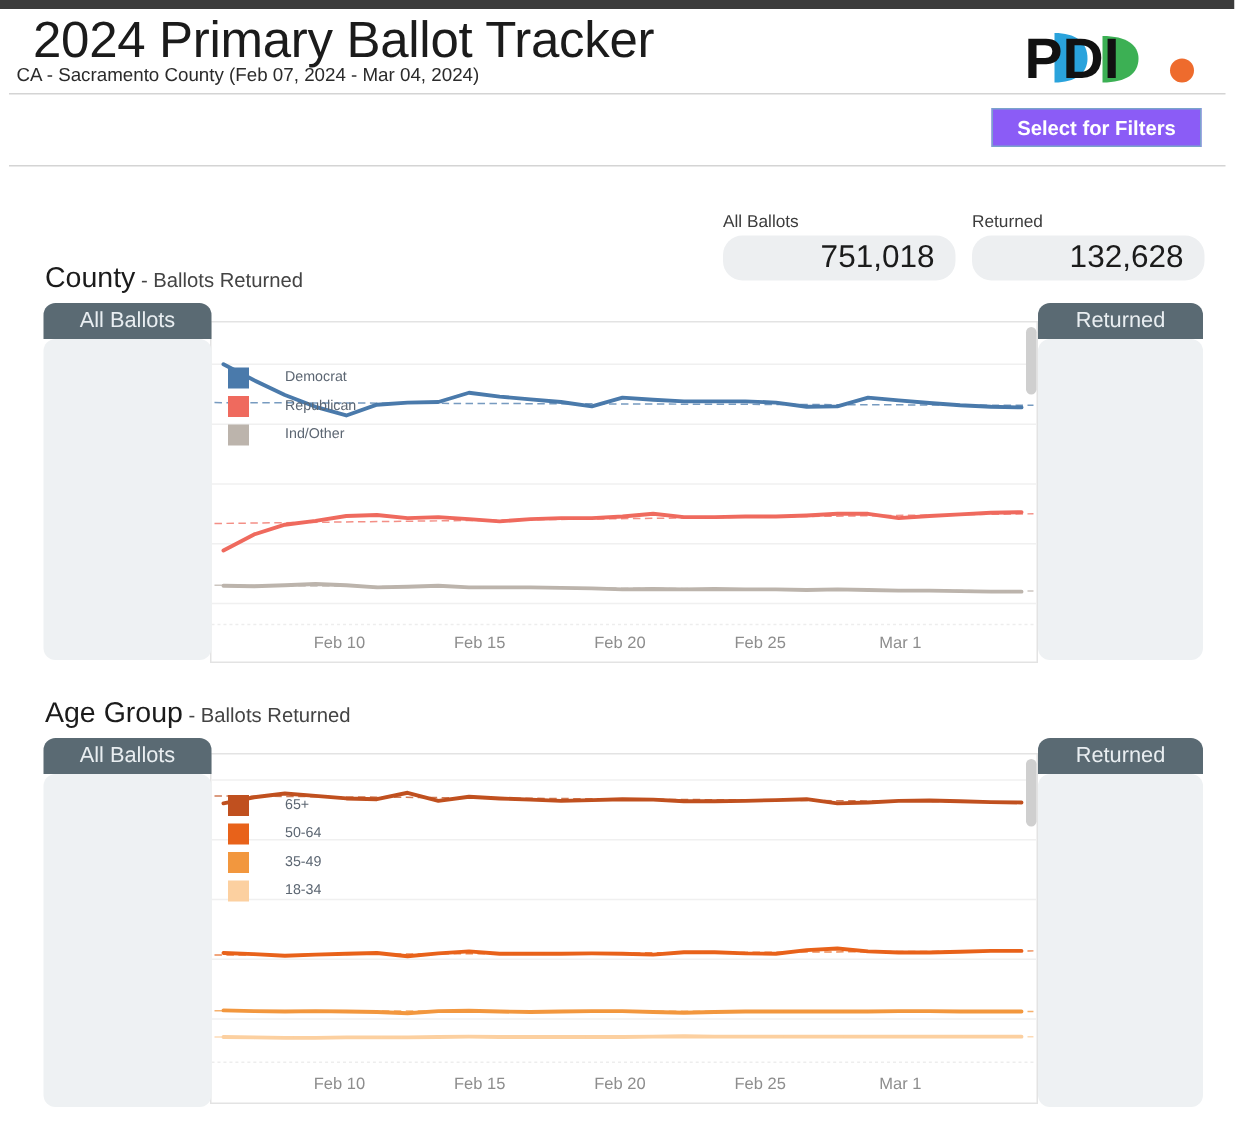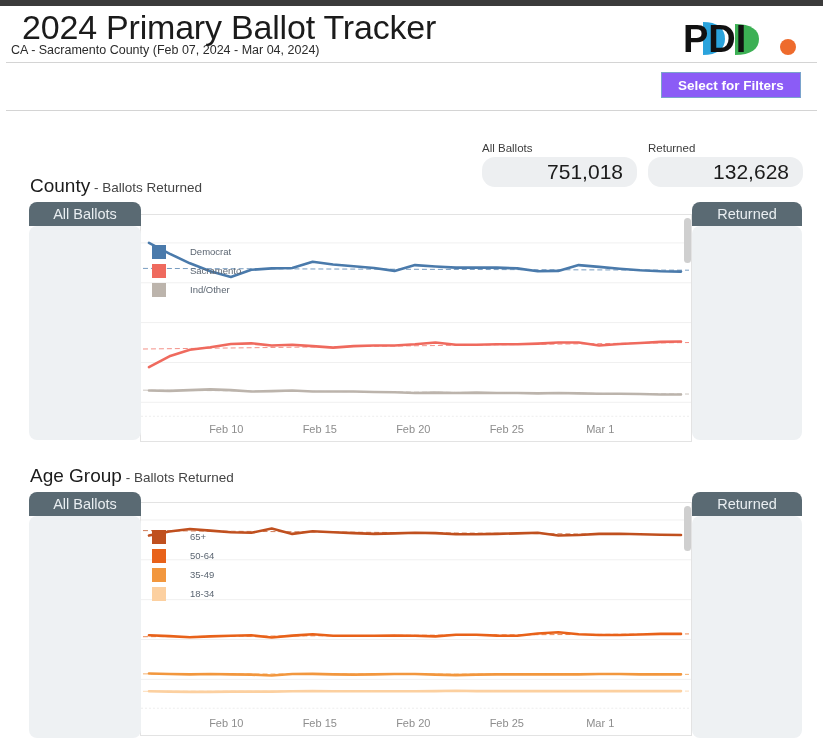"Sacramento" span.lg-tx { text: Sacramento -> Republican }
